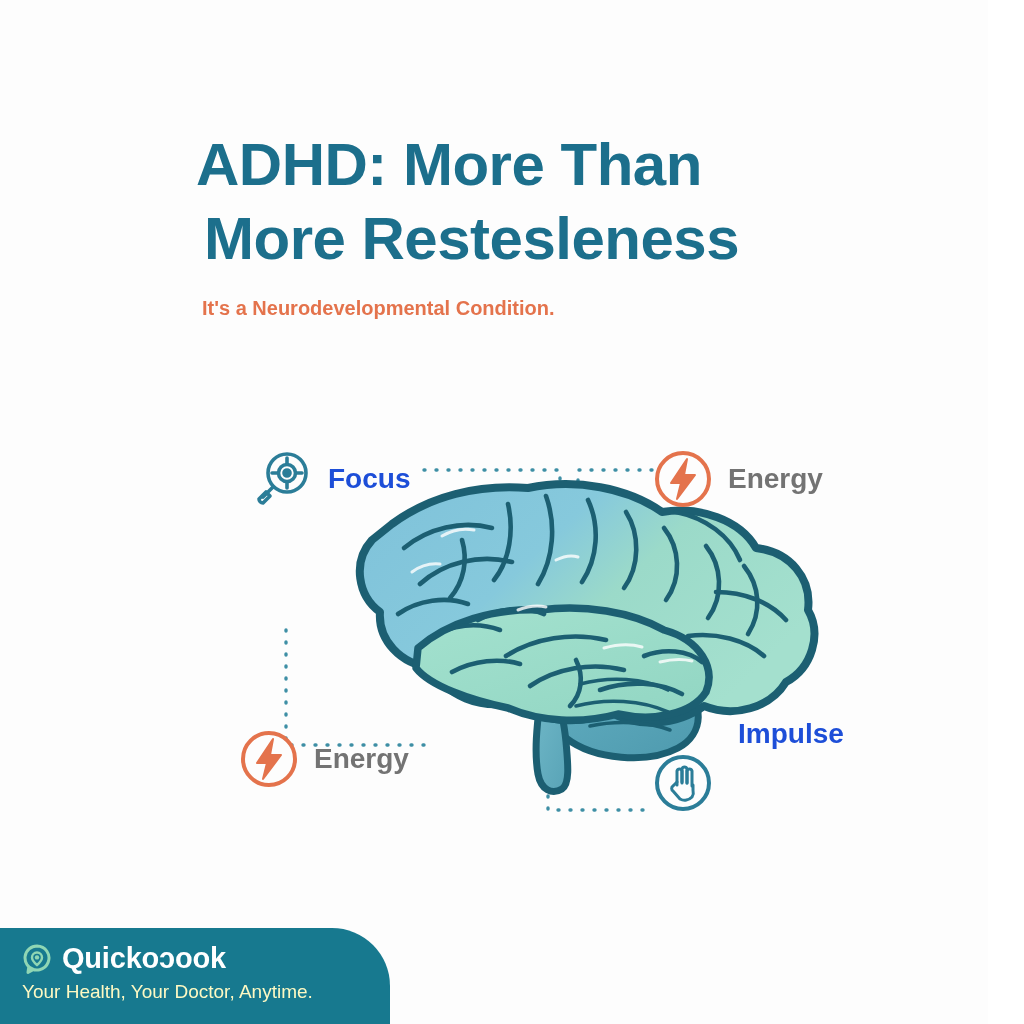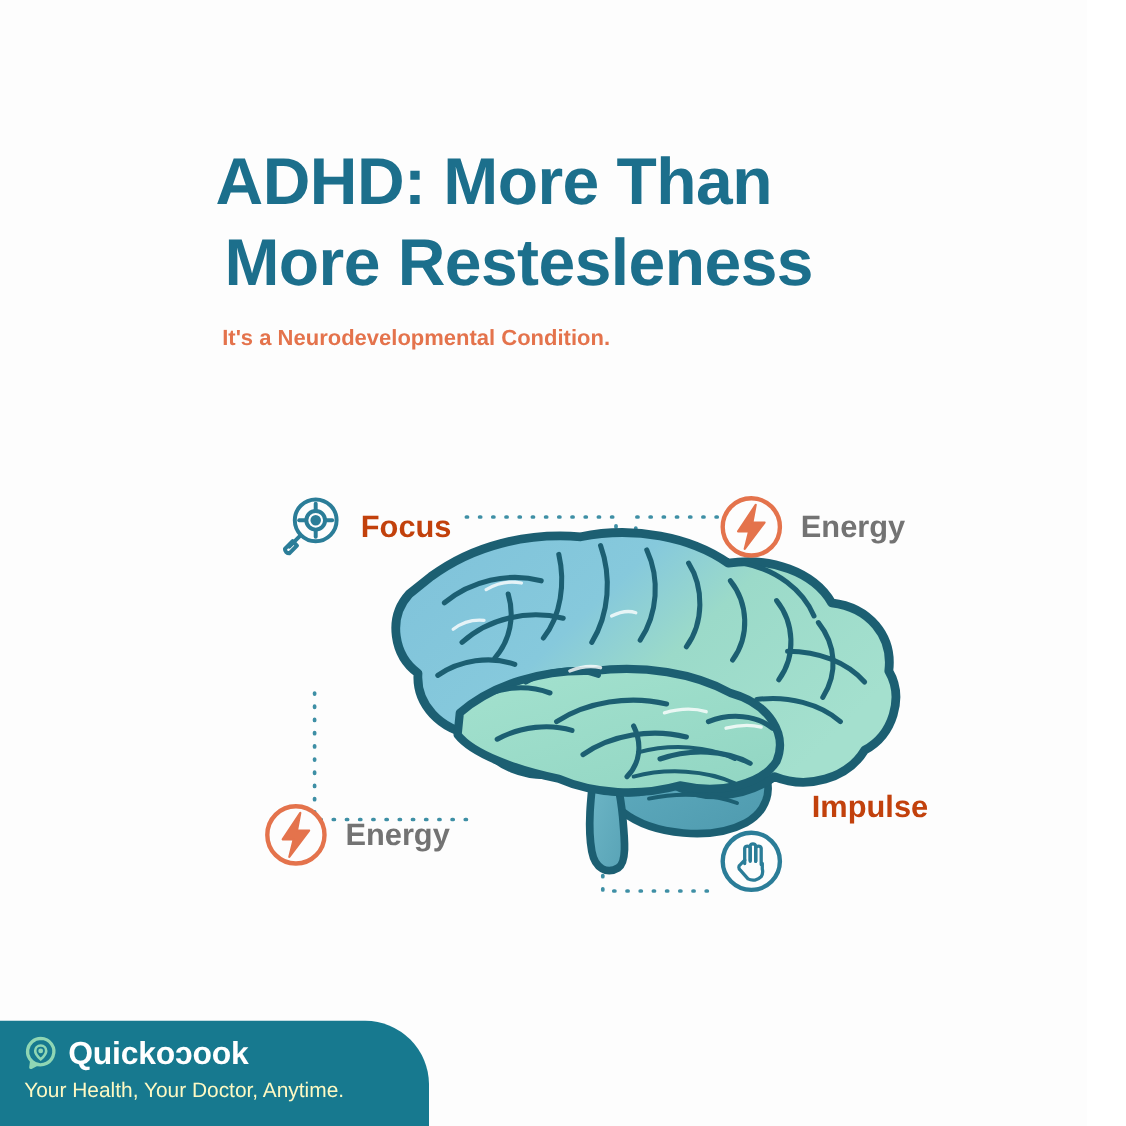"Focus" .label-teal { color: #c2410c -> #1d4ed8 }
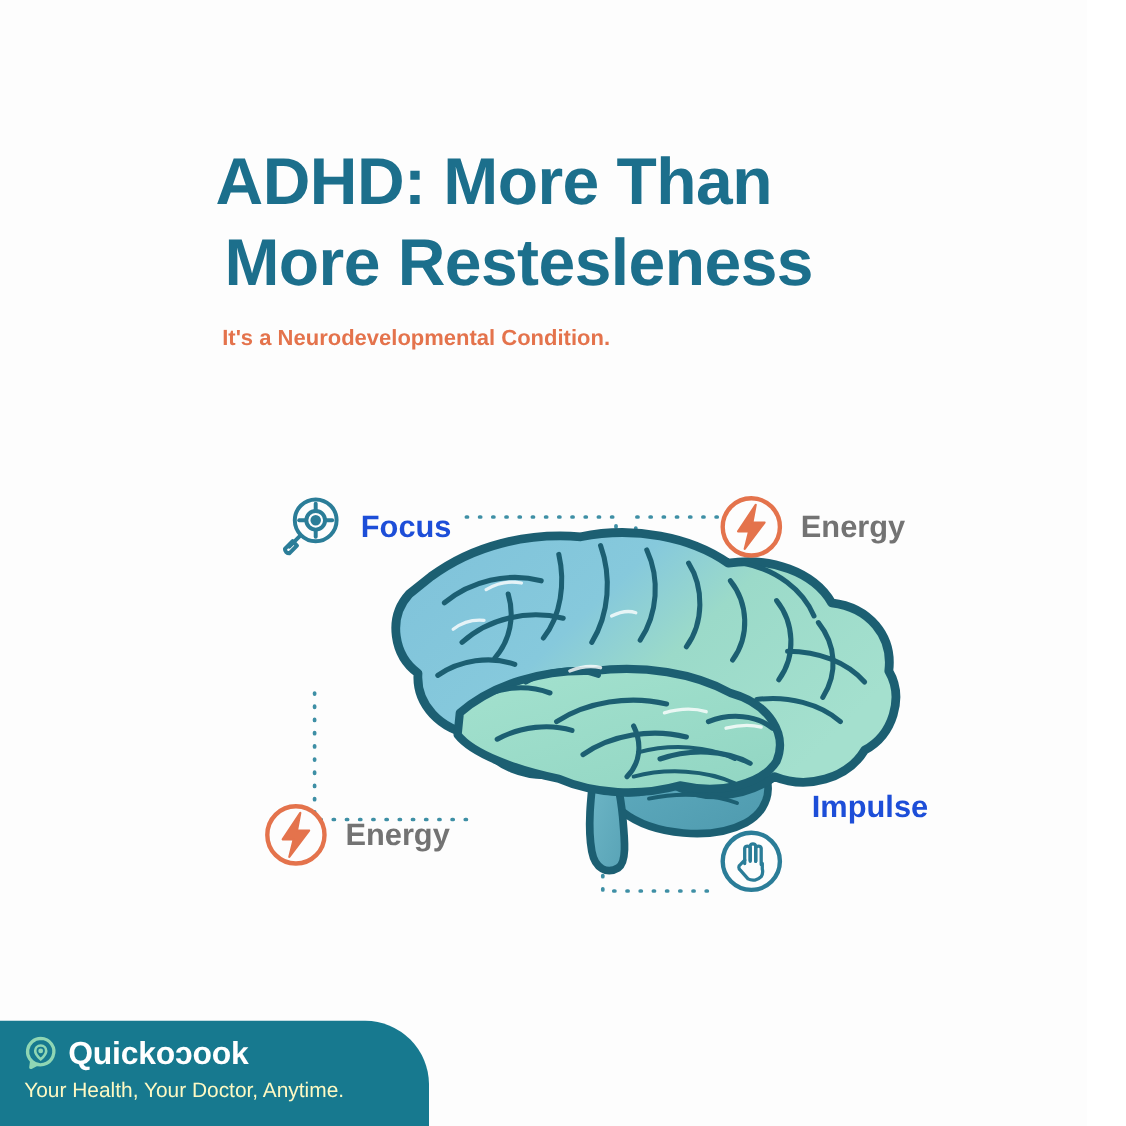"Quickoɔook" .brand-row { align-items: none -> center }
